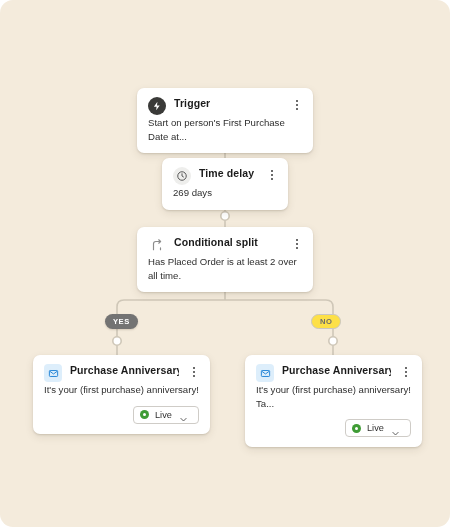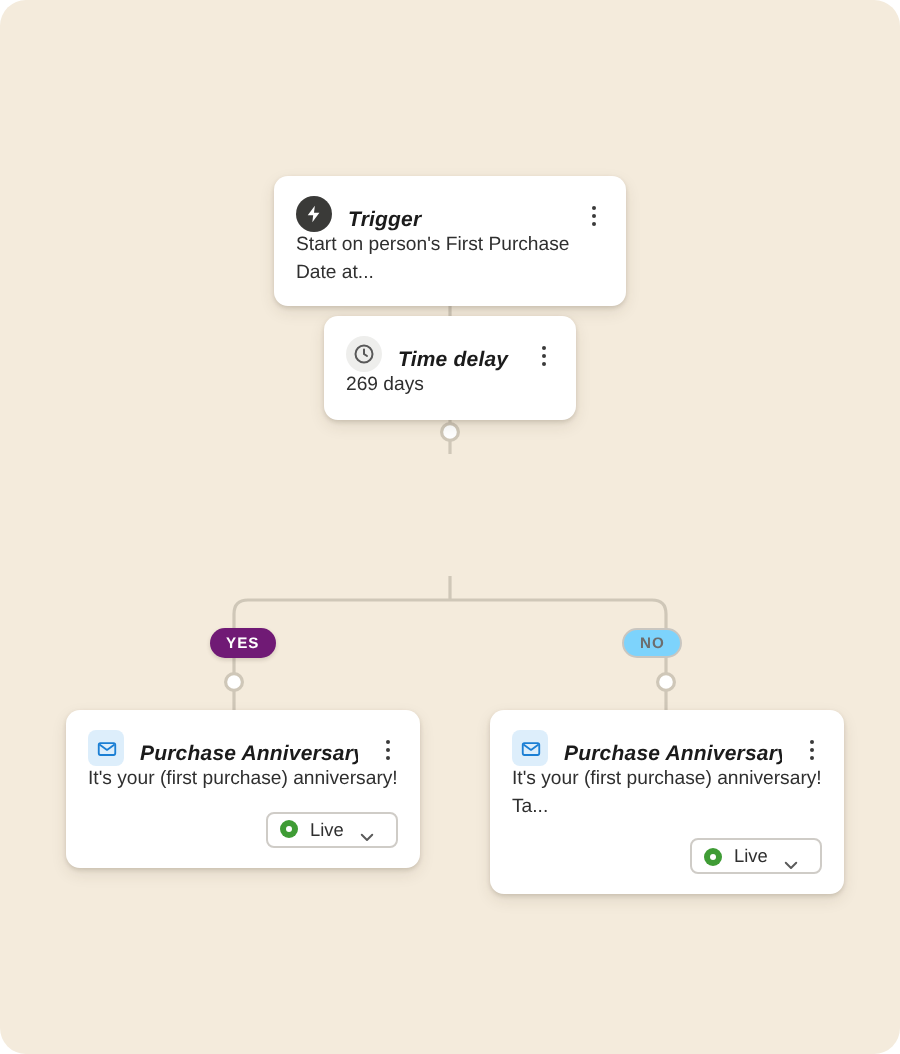"Trigger" .card-head { align-items: flex-end -> flex-start; font-style: italic -> none }
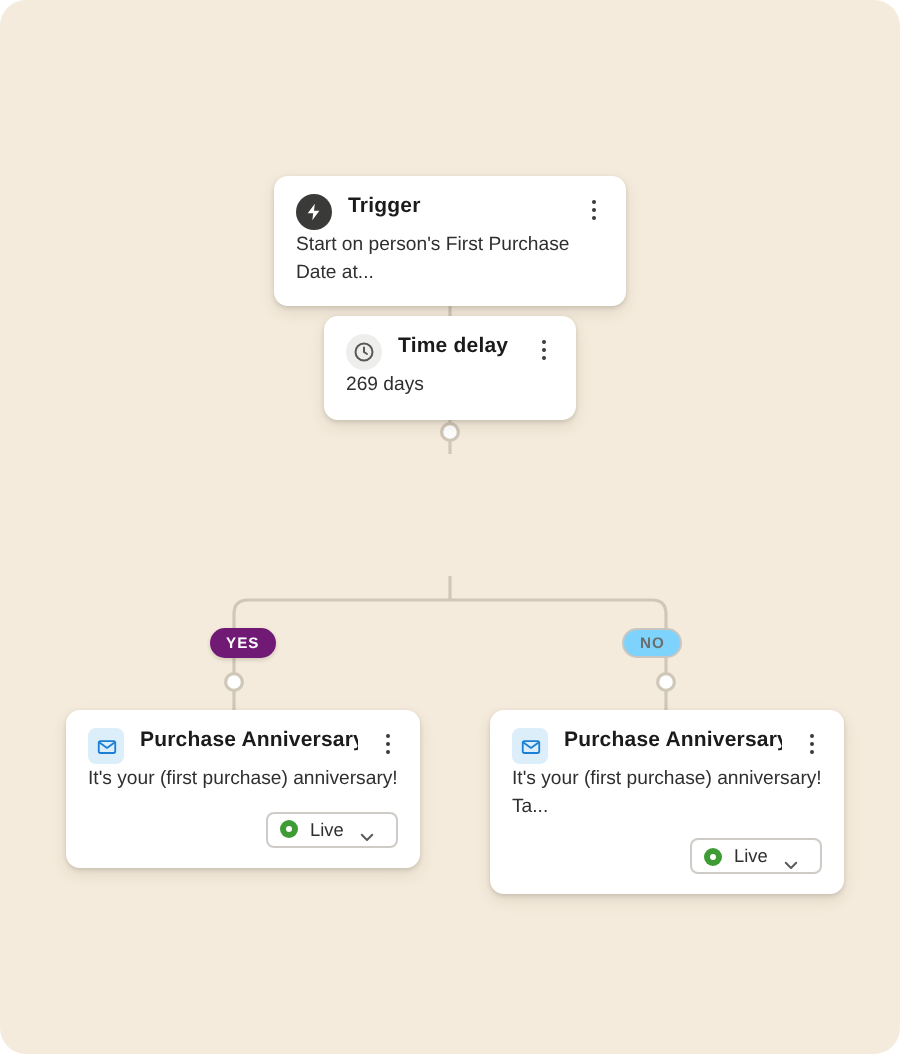"Conditional split" div.card { html: none -> <div> <div> <span> <svg> <path></path> <path></path> <path></path> </svg> </span> <span>Conditional split</span> <span> <i></i> <i></i> <i></i> </span> </div> <div>Has Placed Order is at least 2 over all time.</div> </div> }
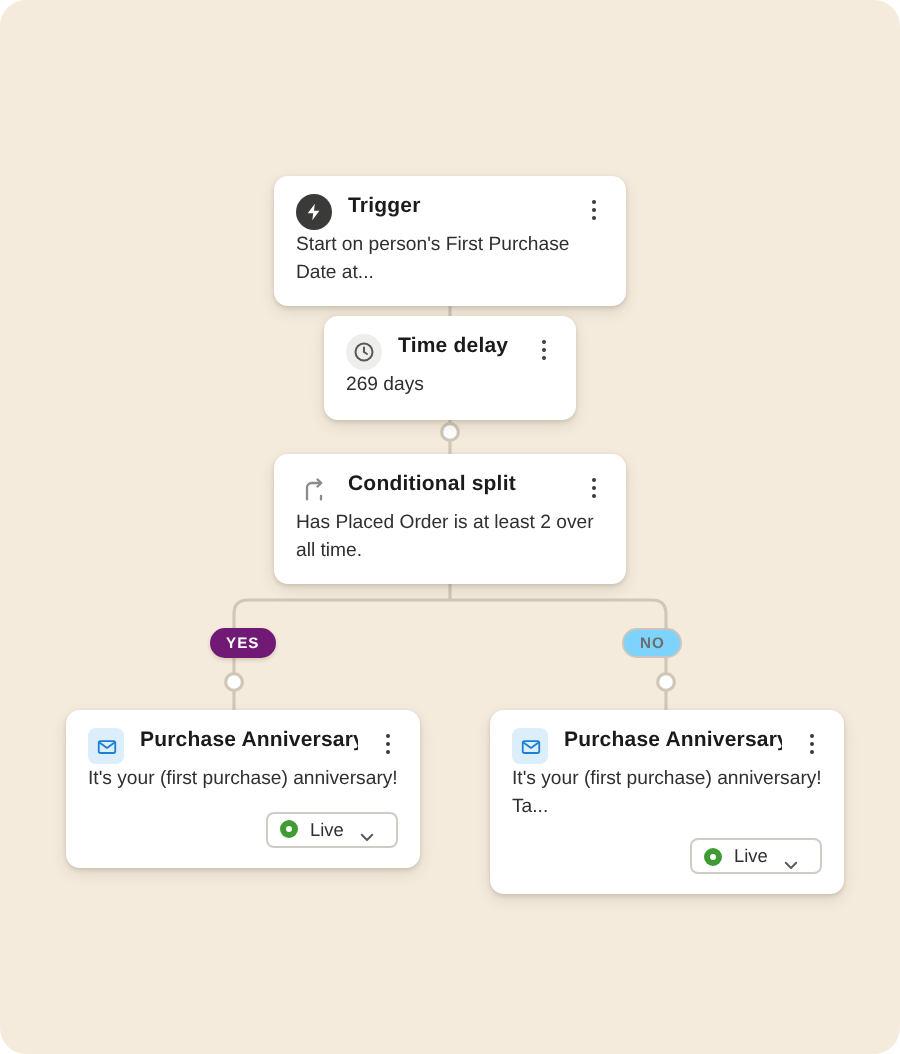"YES" #badge-yes { background: #701a75 -> #737373 }
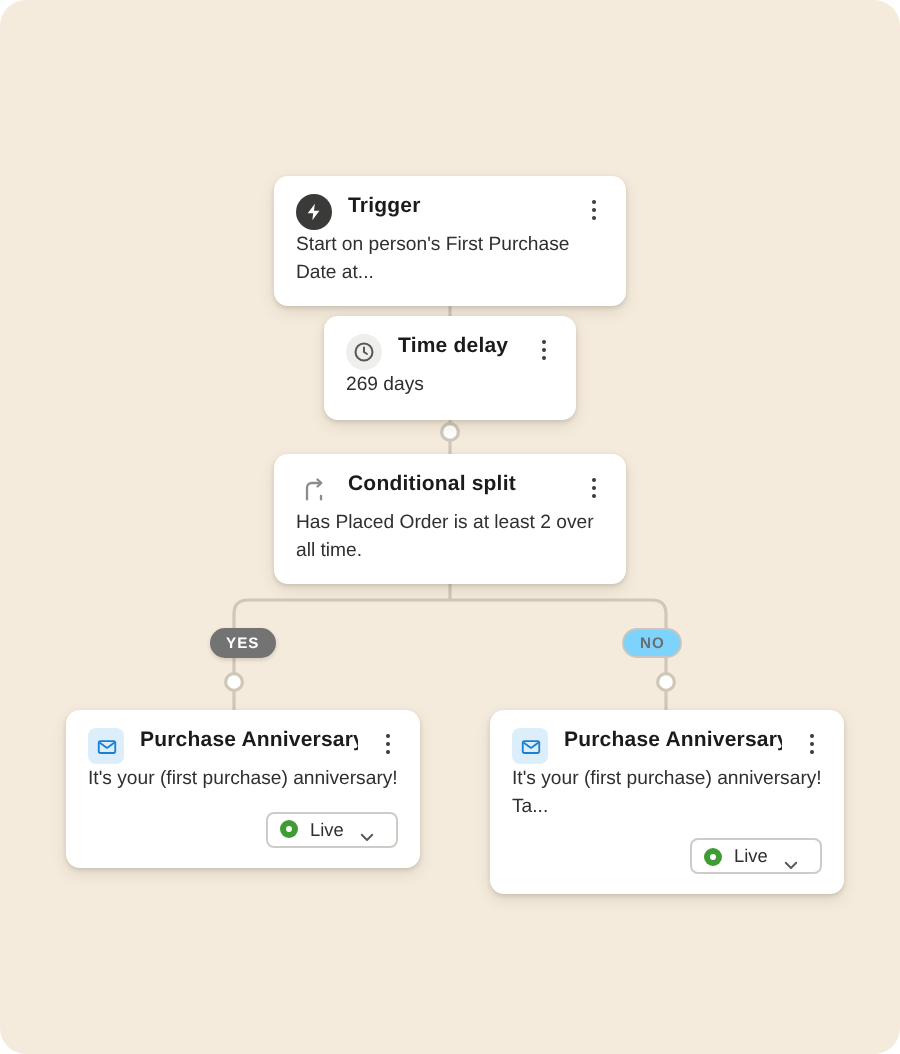"NO" #badge-no { background: #7dd3fc -> #fde047 }
